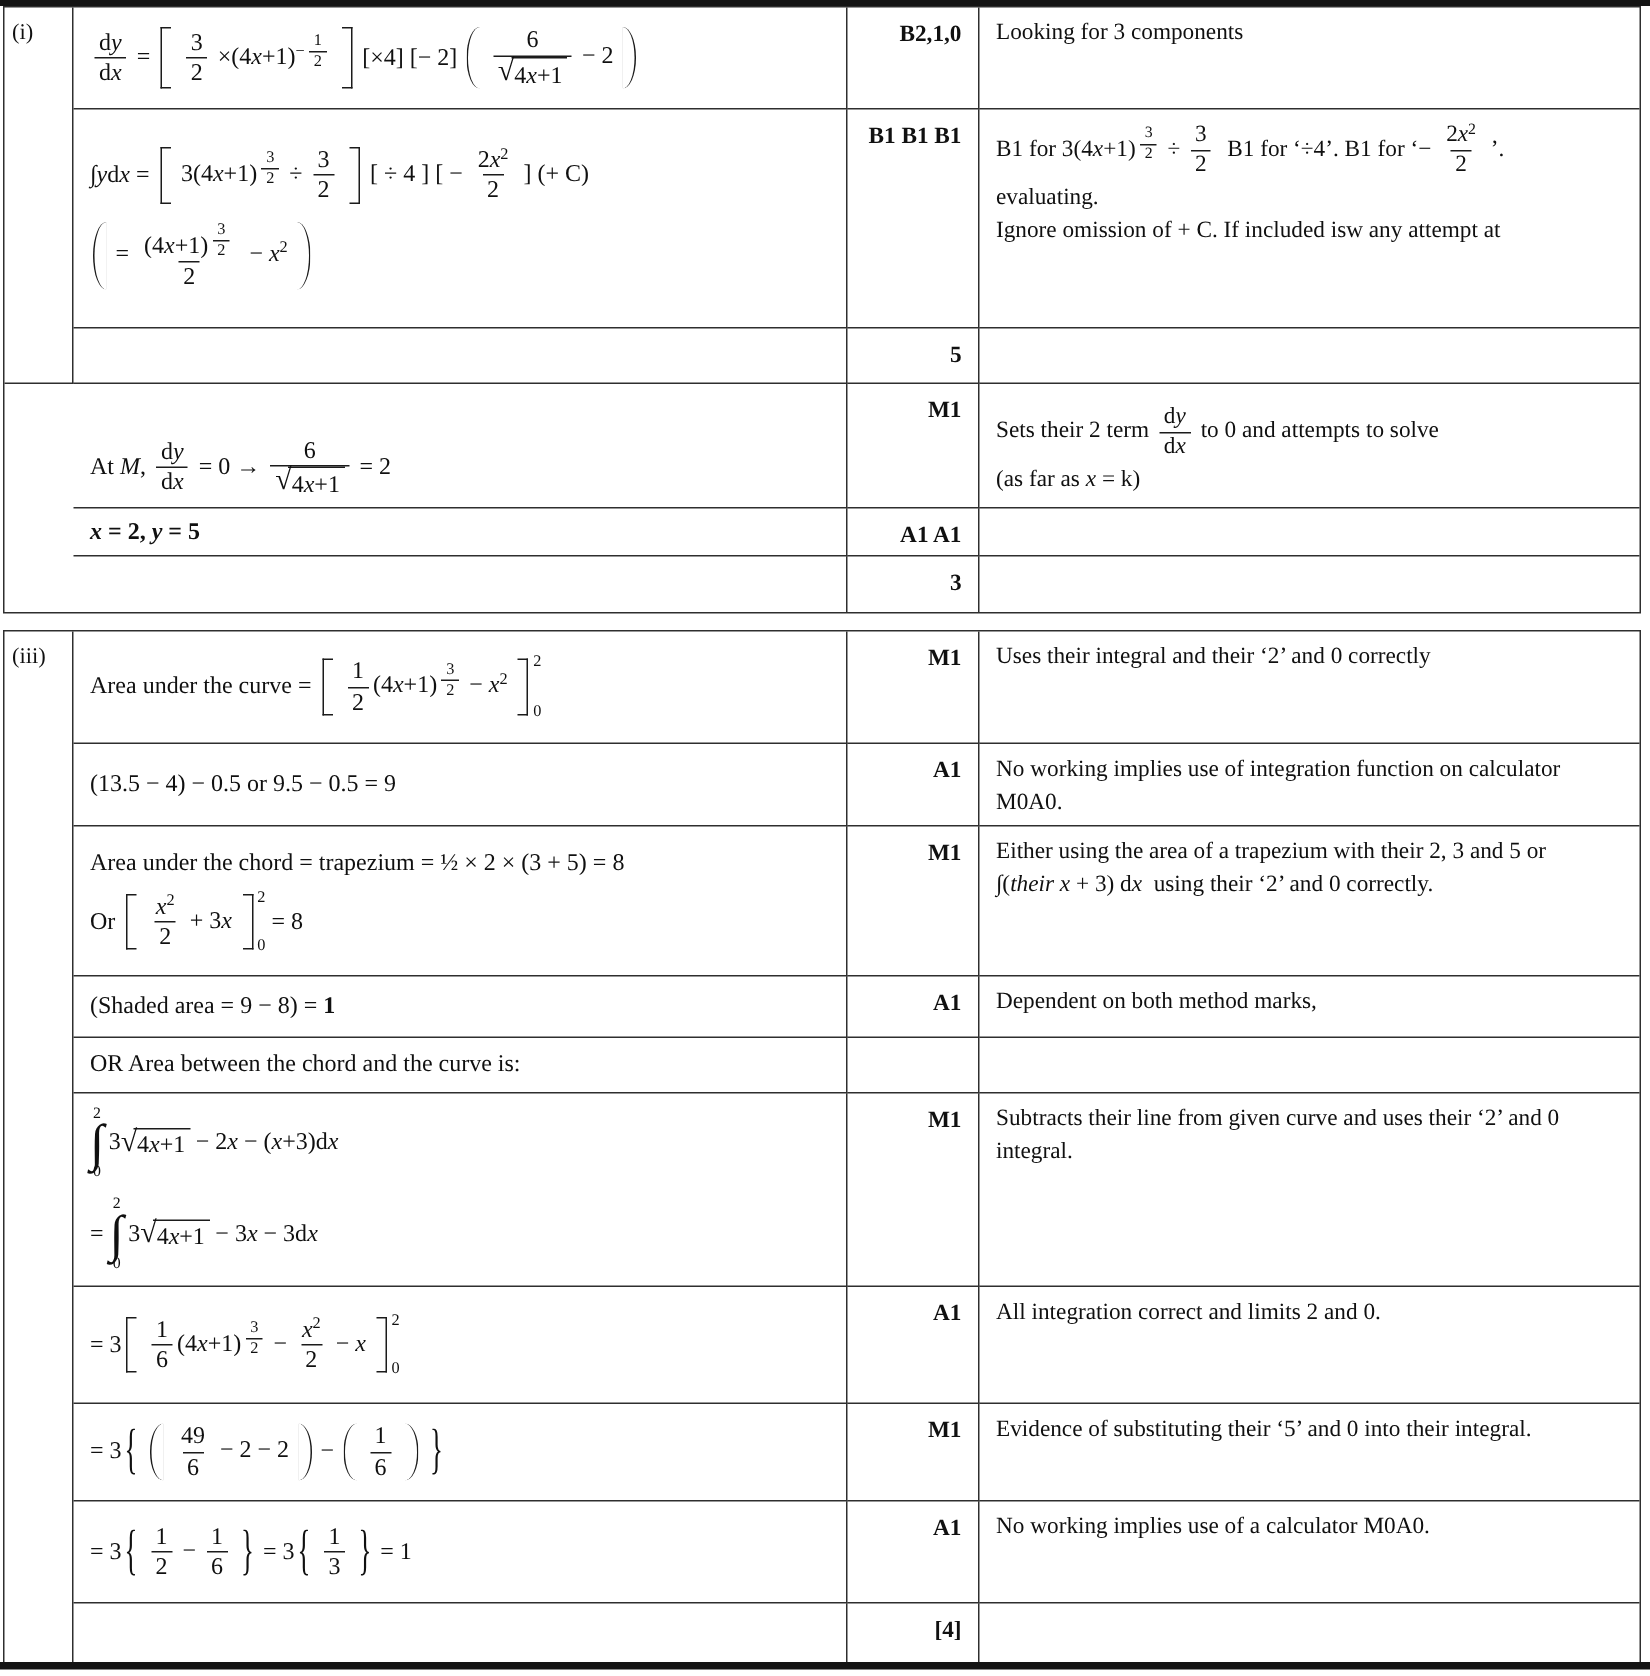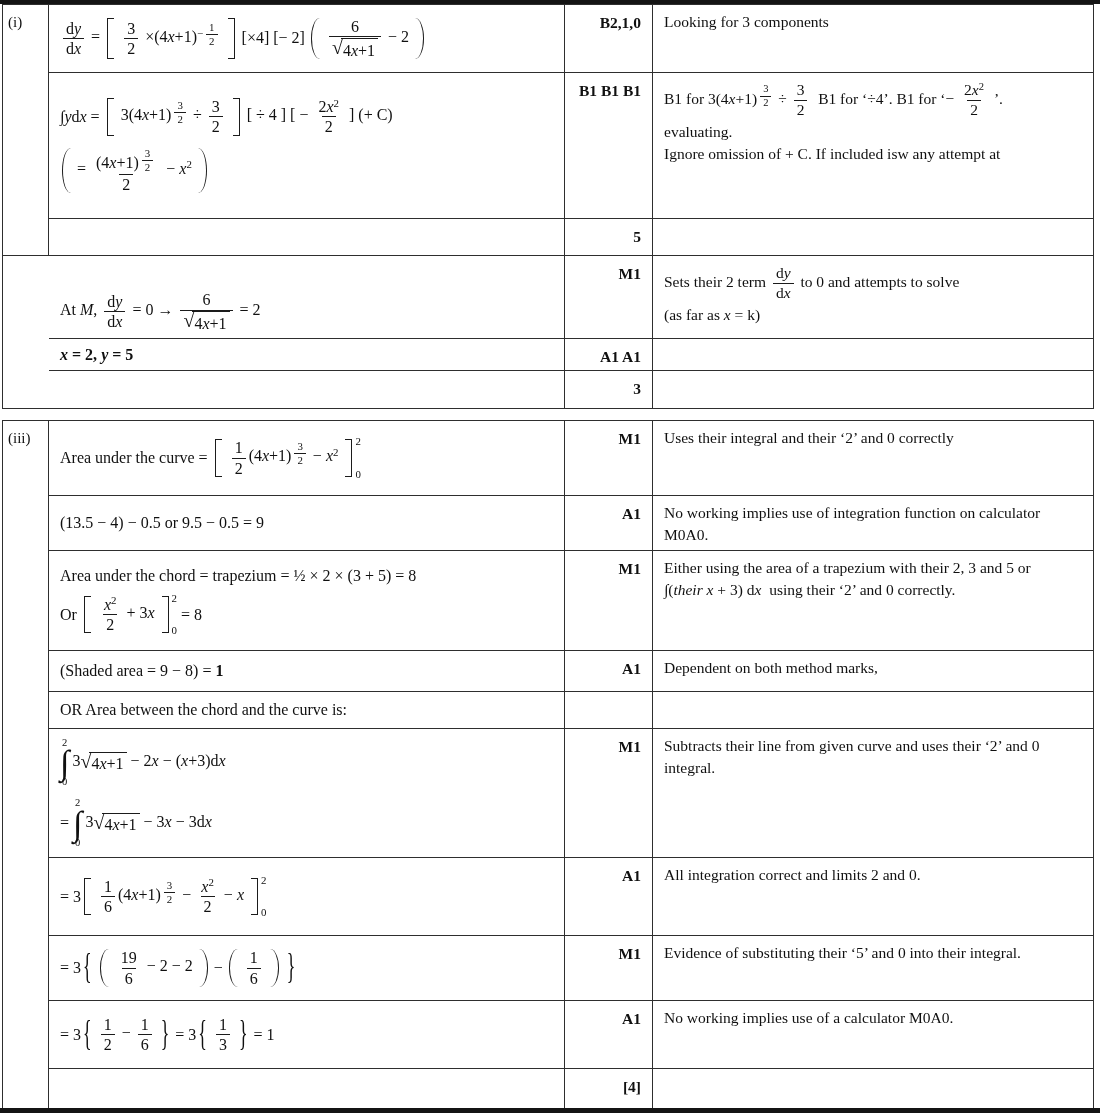"Sets their 2 term to" div.cell { justify-content: none -> center }
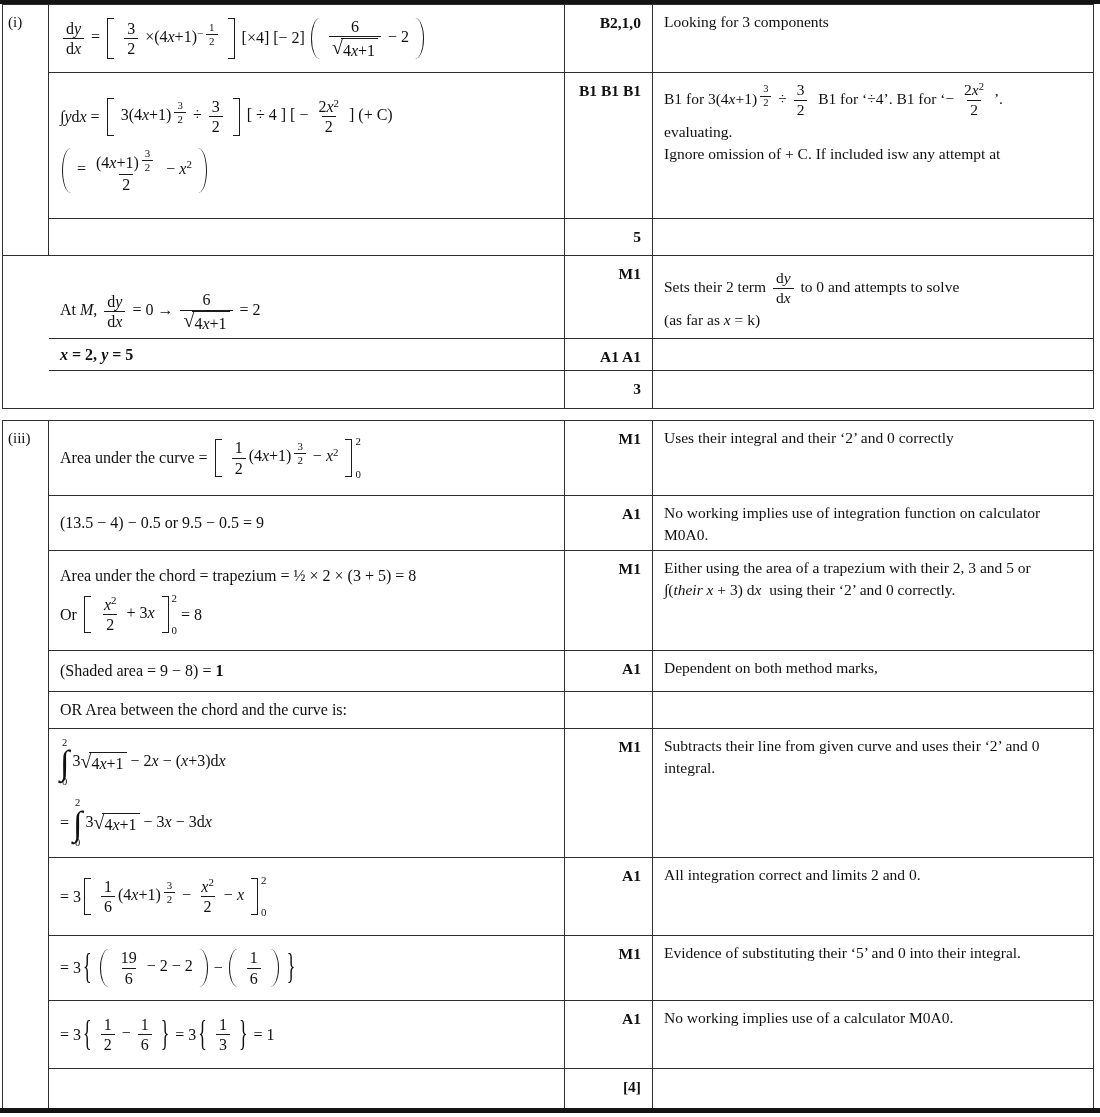"19" span.nu { text: 19 -> 49 }
